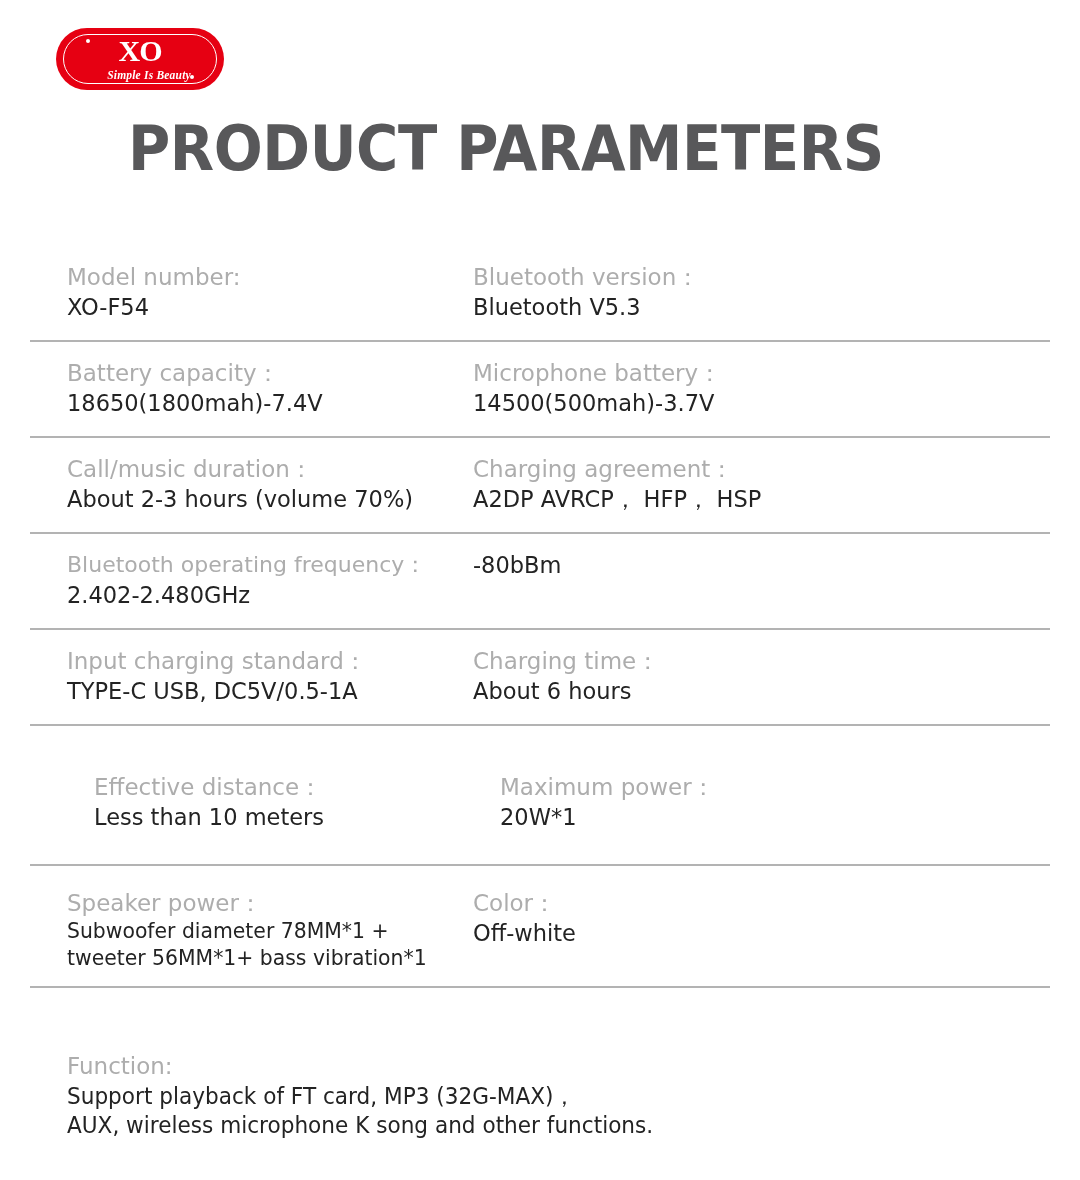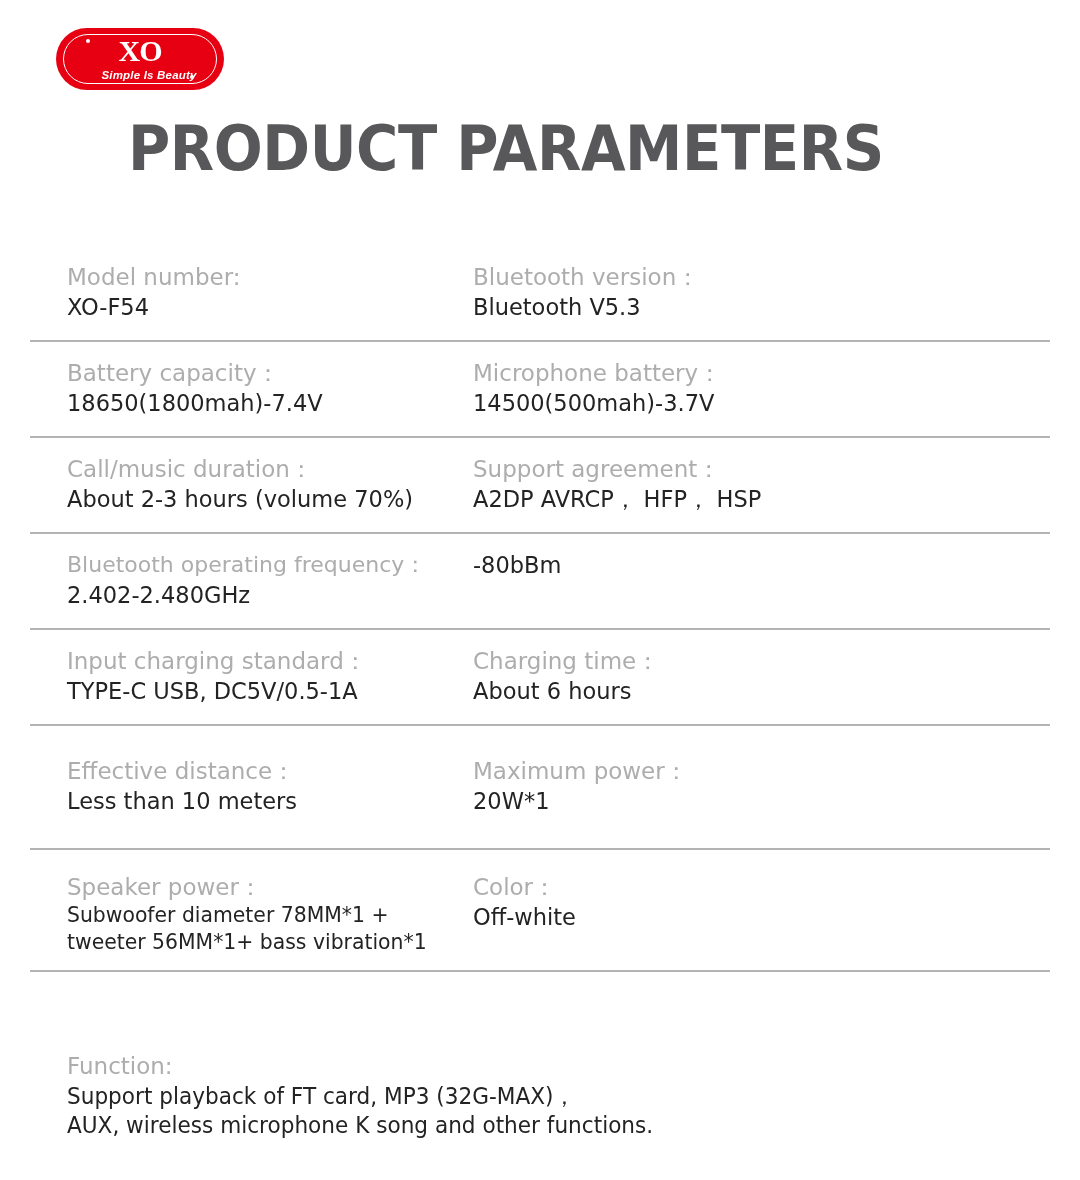"Simple Is Beauty" .logo-tag { font-family: Liberation Sans, sans-serif -> Liberation Serif, serif }
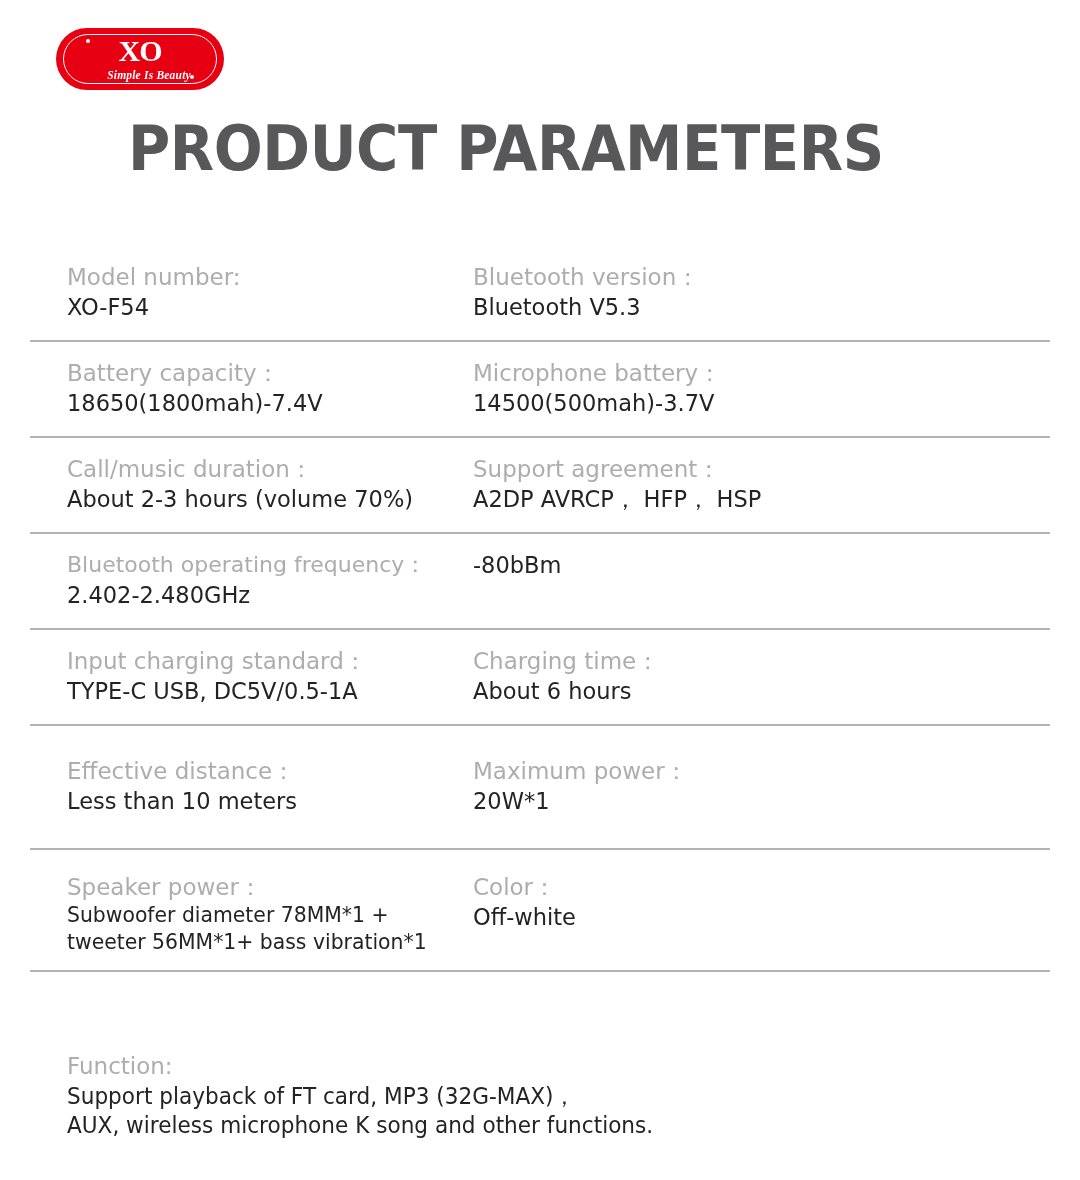"Support agreement：" div.label { text: Support -> Charging }
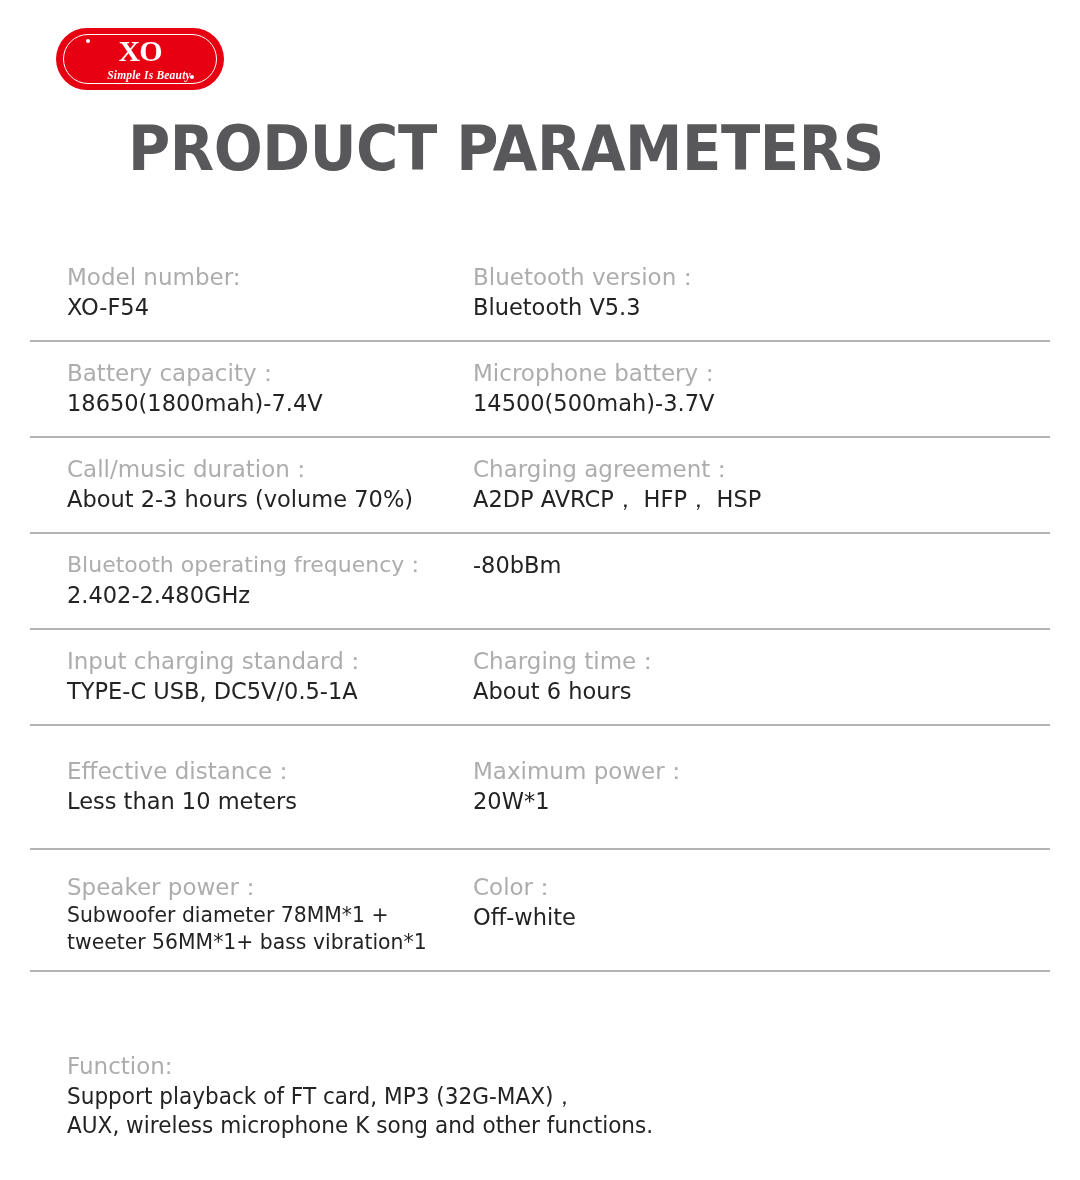"Effective distance：" .pad-tall { margin-left: none -> 27px; padding-top: 30px -> 46px }
